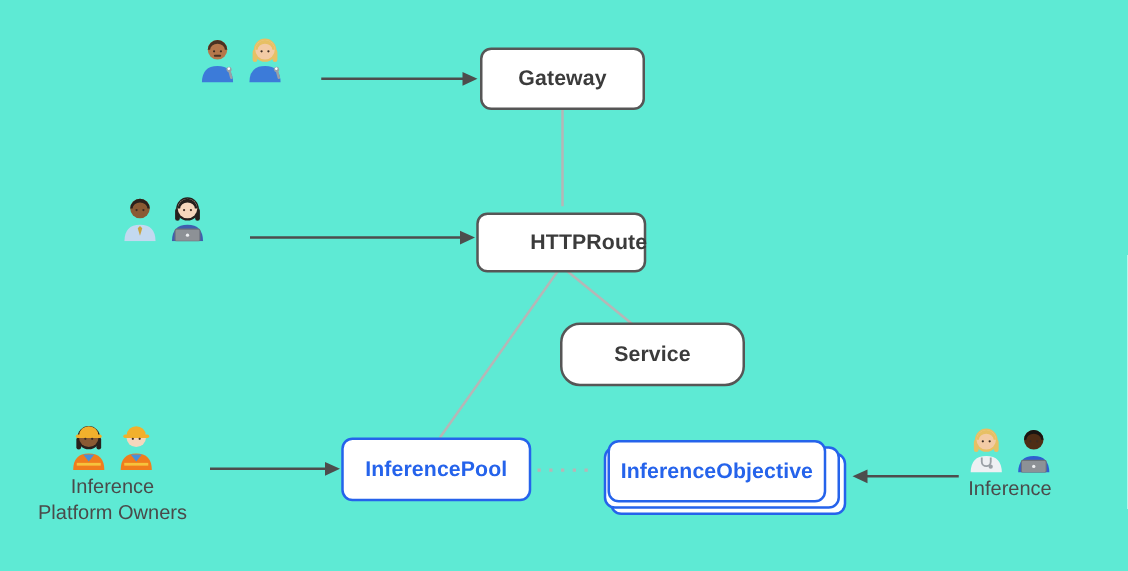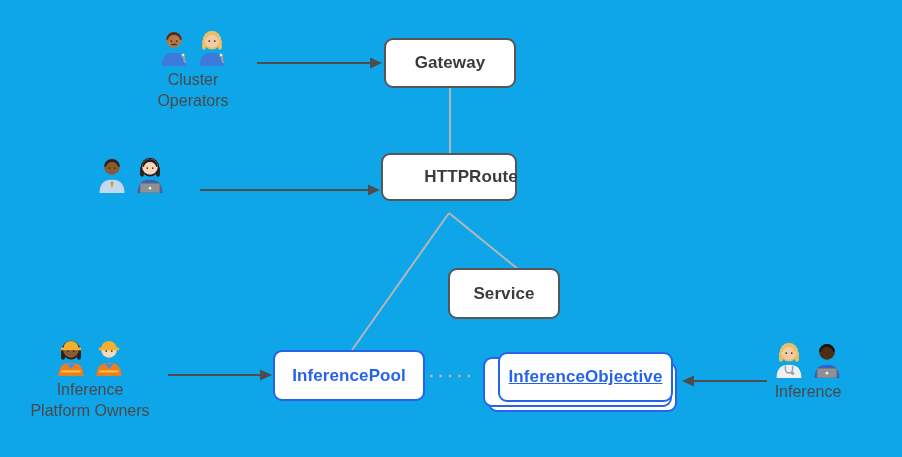"Gateway" .canvas { background: #0ea5e9 -> #5eead4 }
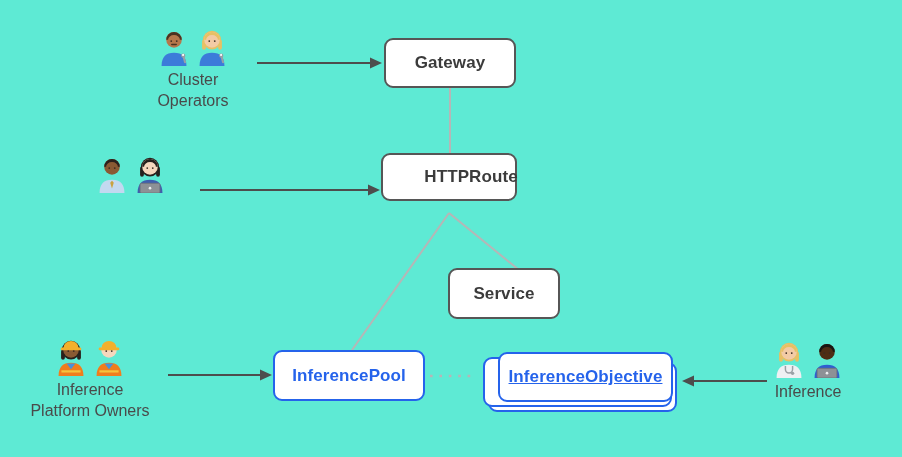"Cluster" div.actor-labels { html: <div> <div>Cluster</div> <div>Operators</div> </div> -> none }
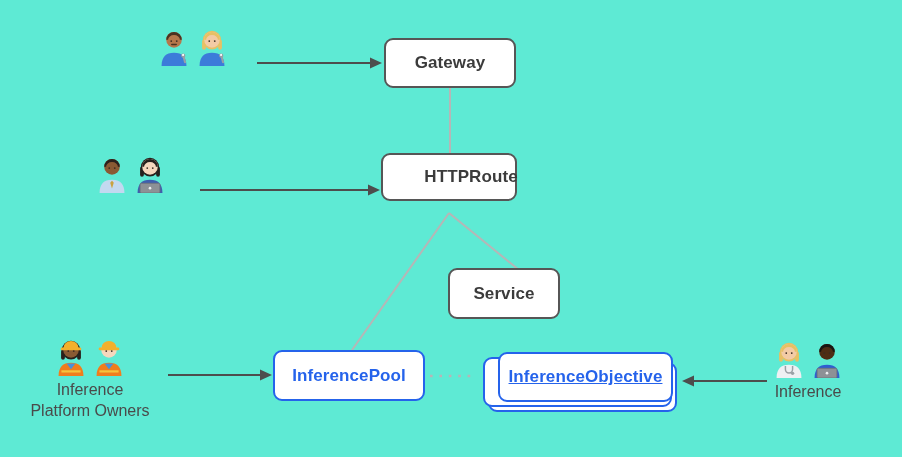"HTTPRoute" div.node { top: 153px -> 170px }
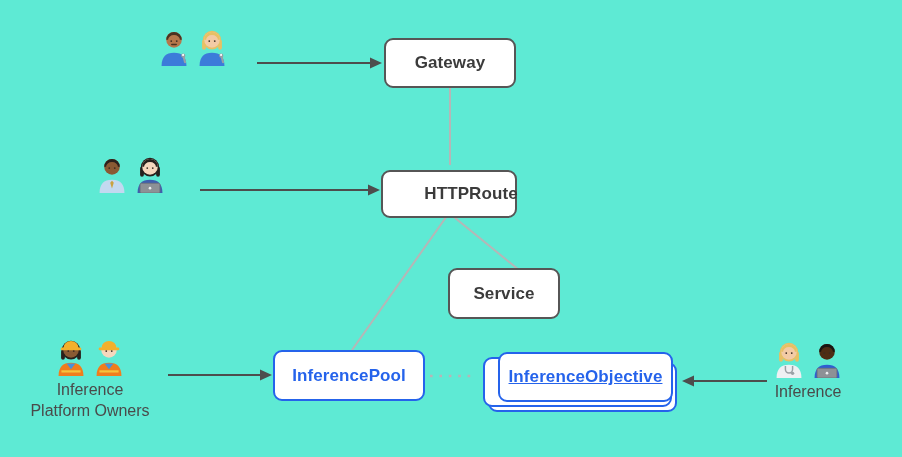"Service" div.node { border-radius: none -> 16px; top: 268px -> 258px; width: 112px -> 148px }
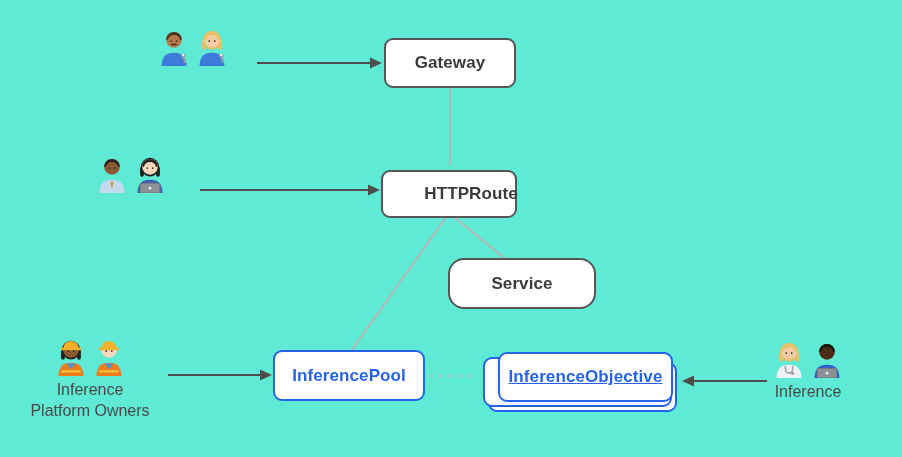"InferenceObjective" div.node { left: 498px -> 486px; text-decoration: underline -> none }
